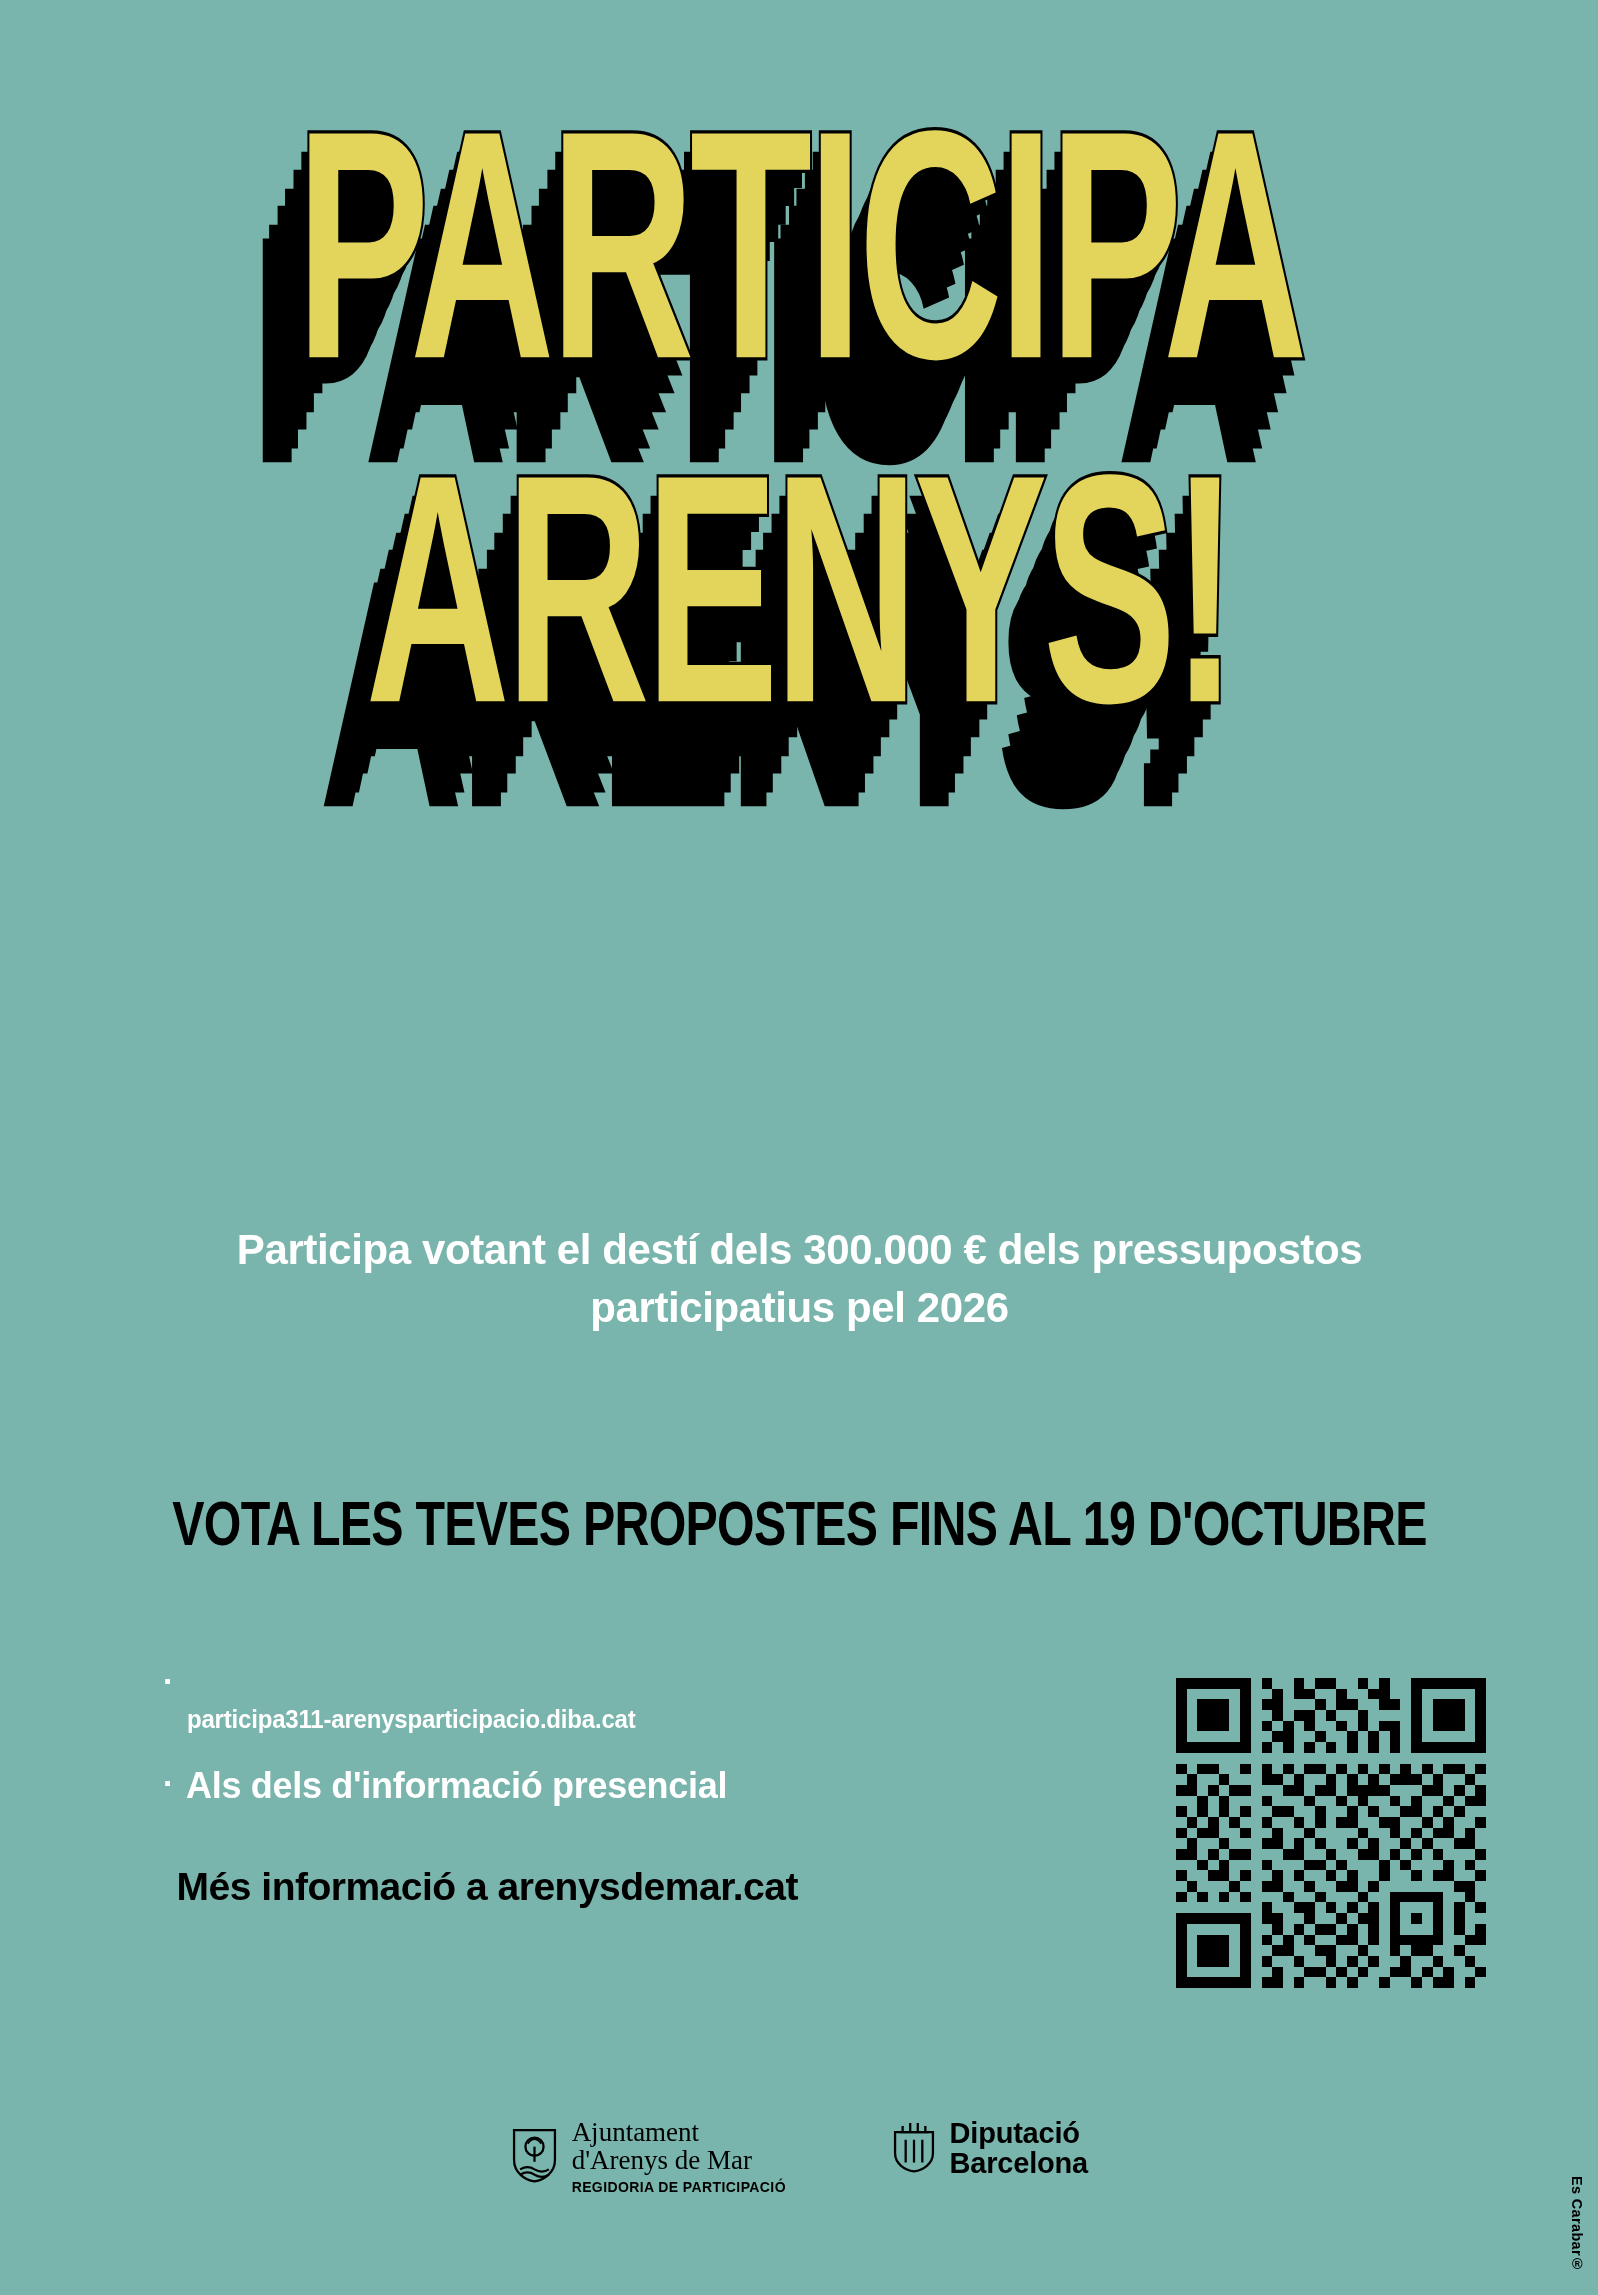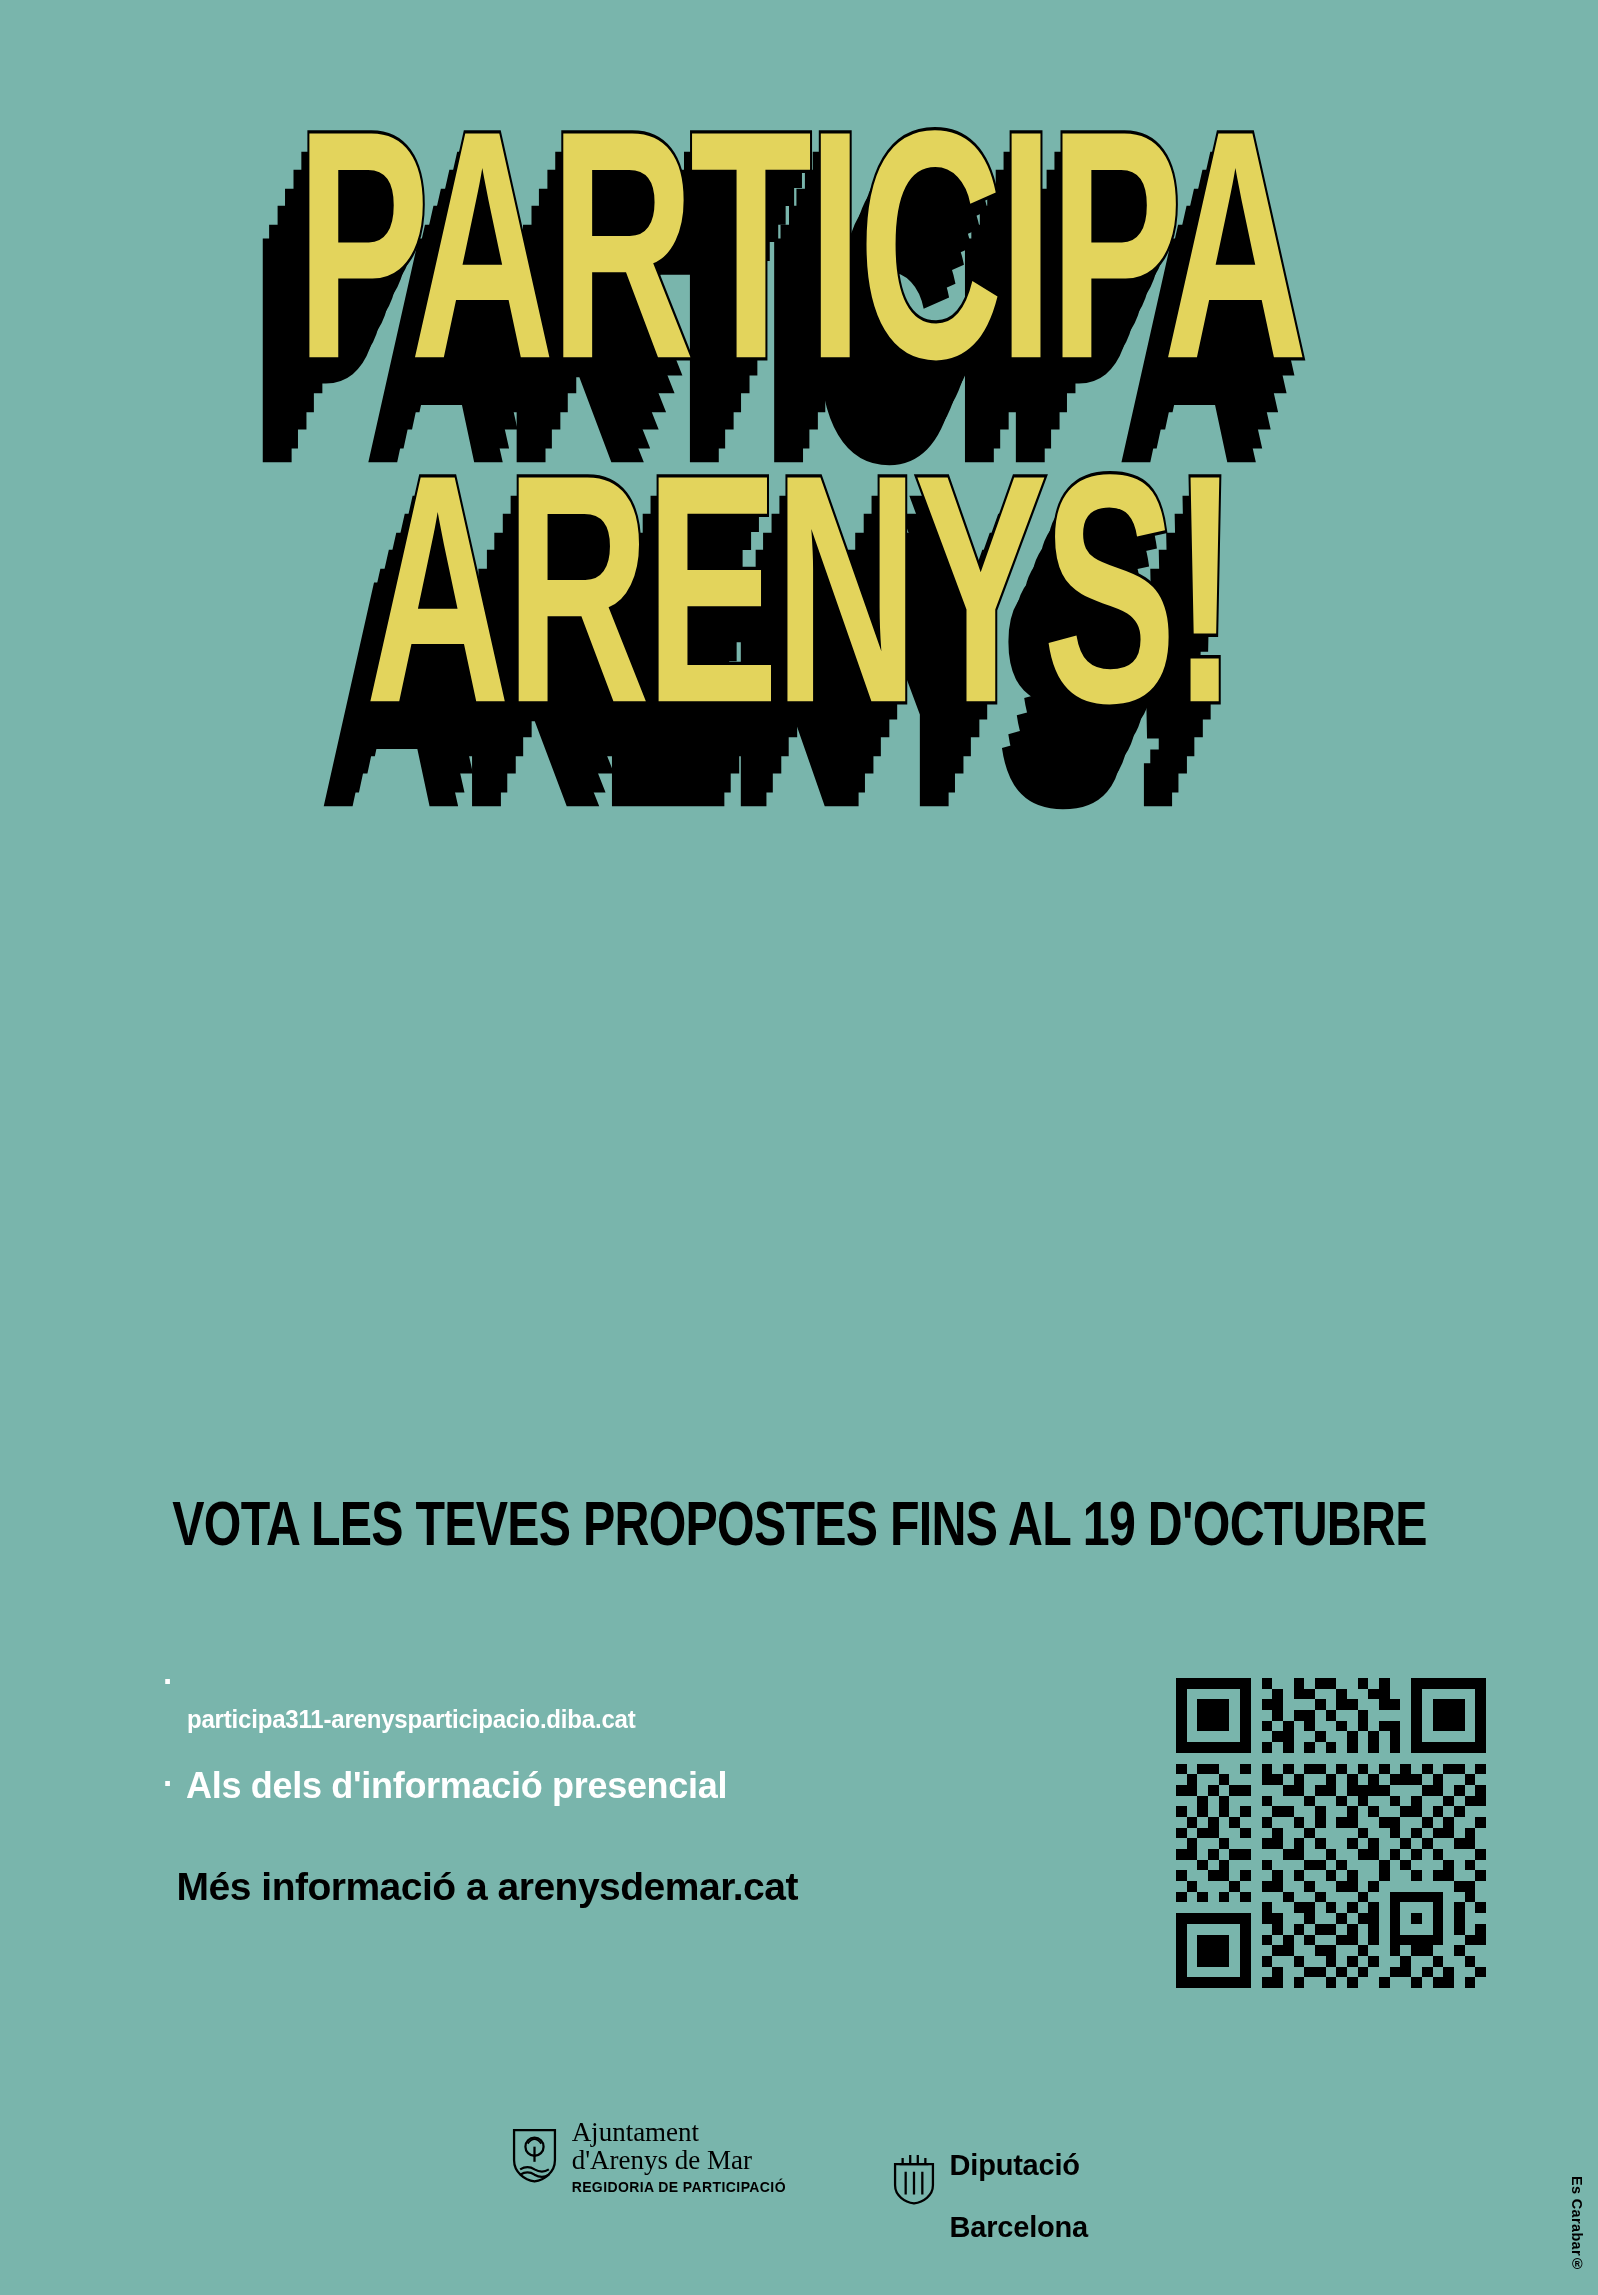"Participa votant el destí dels" div.subtitle { html: none -> <div>Participa votant el destí dels 300.000 € dels pressupostos participatius pel 2026</div> }
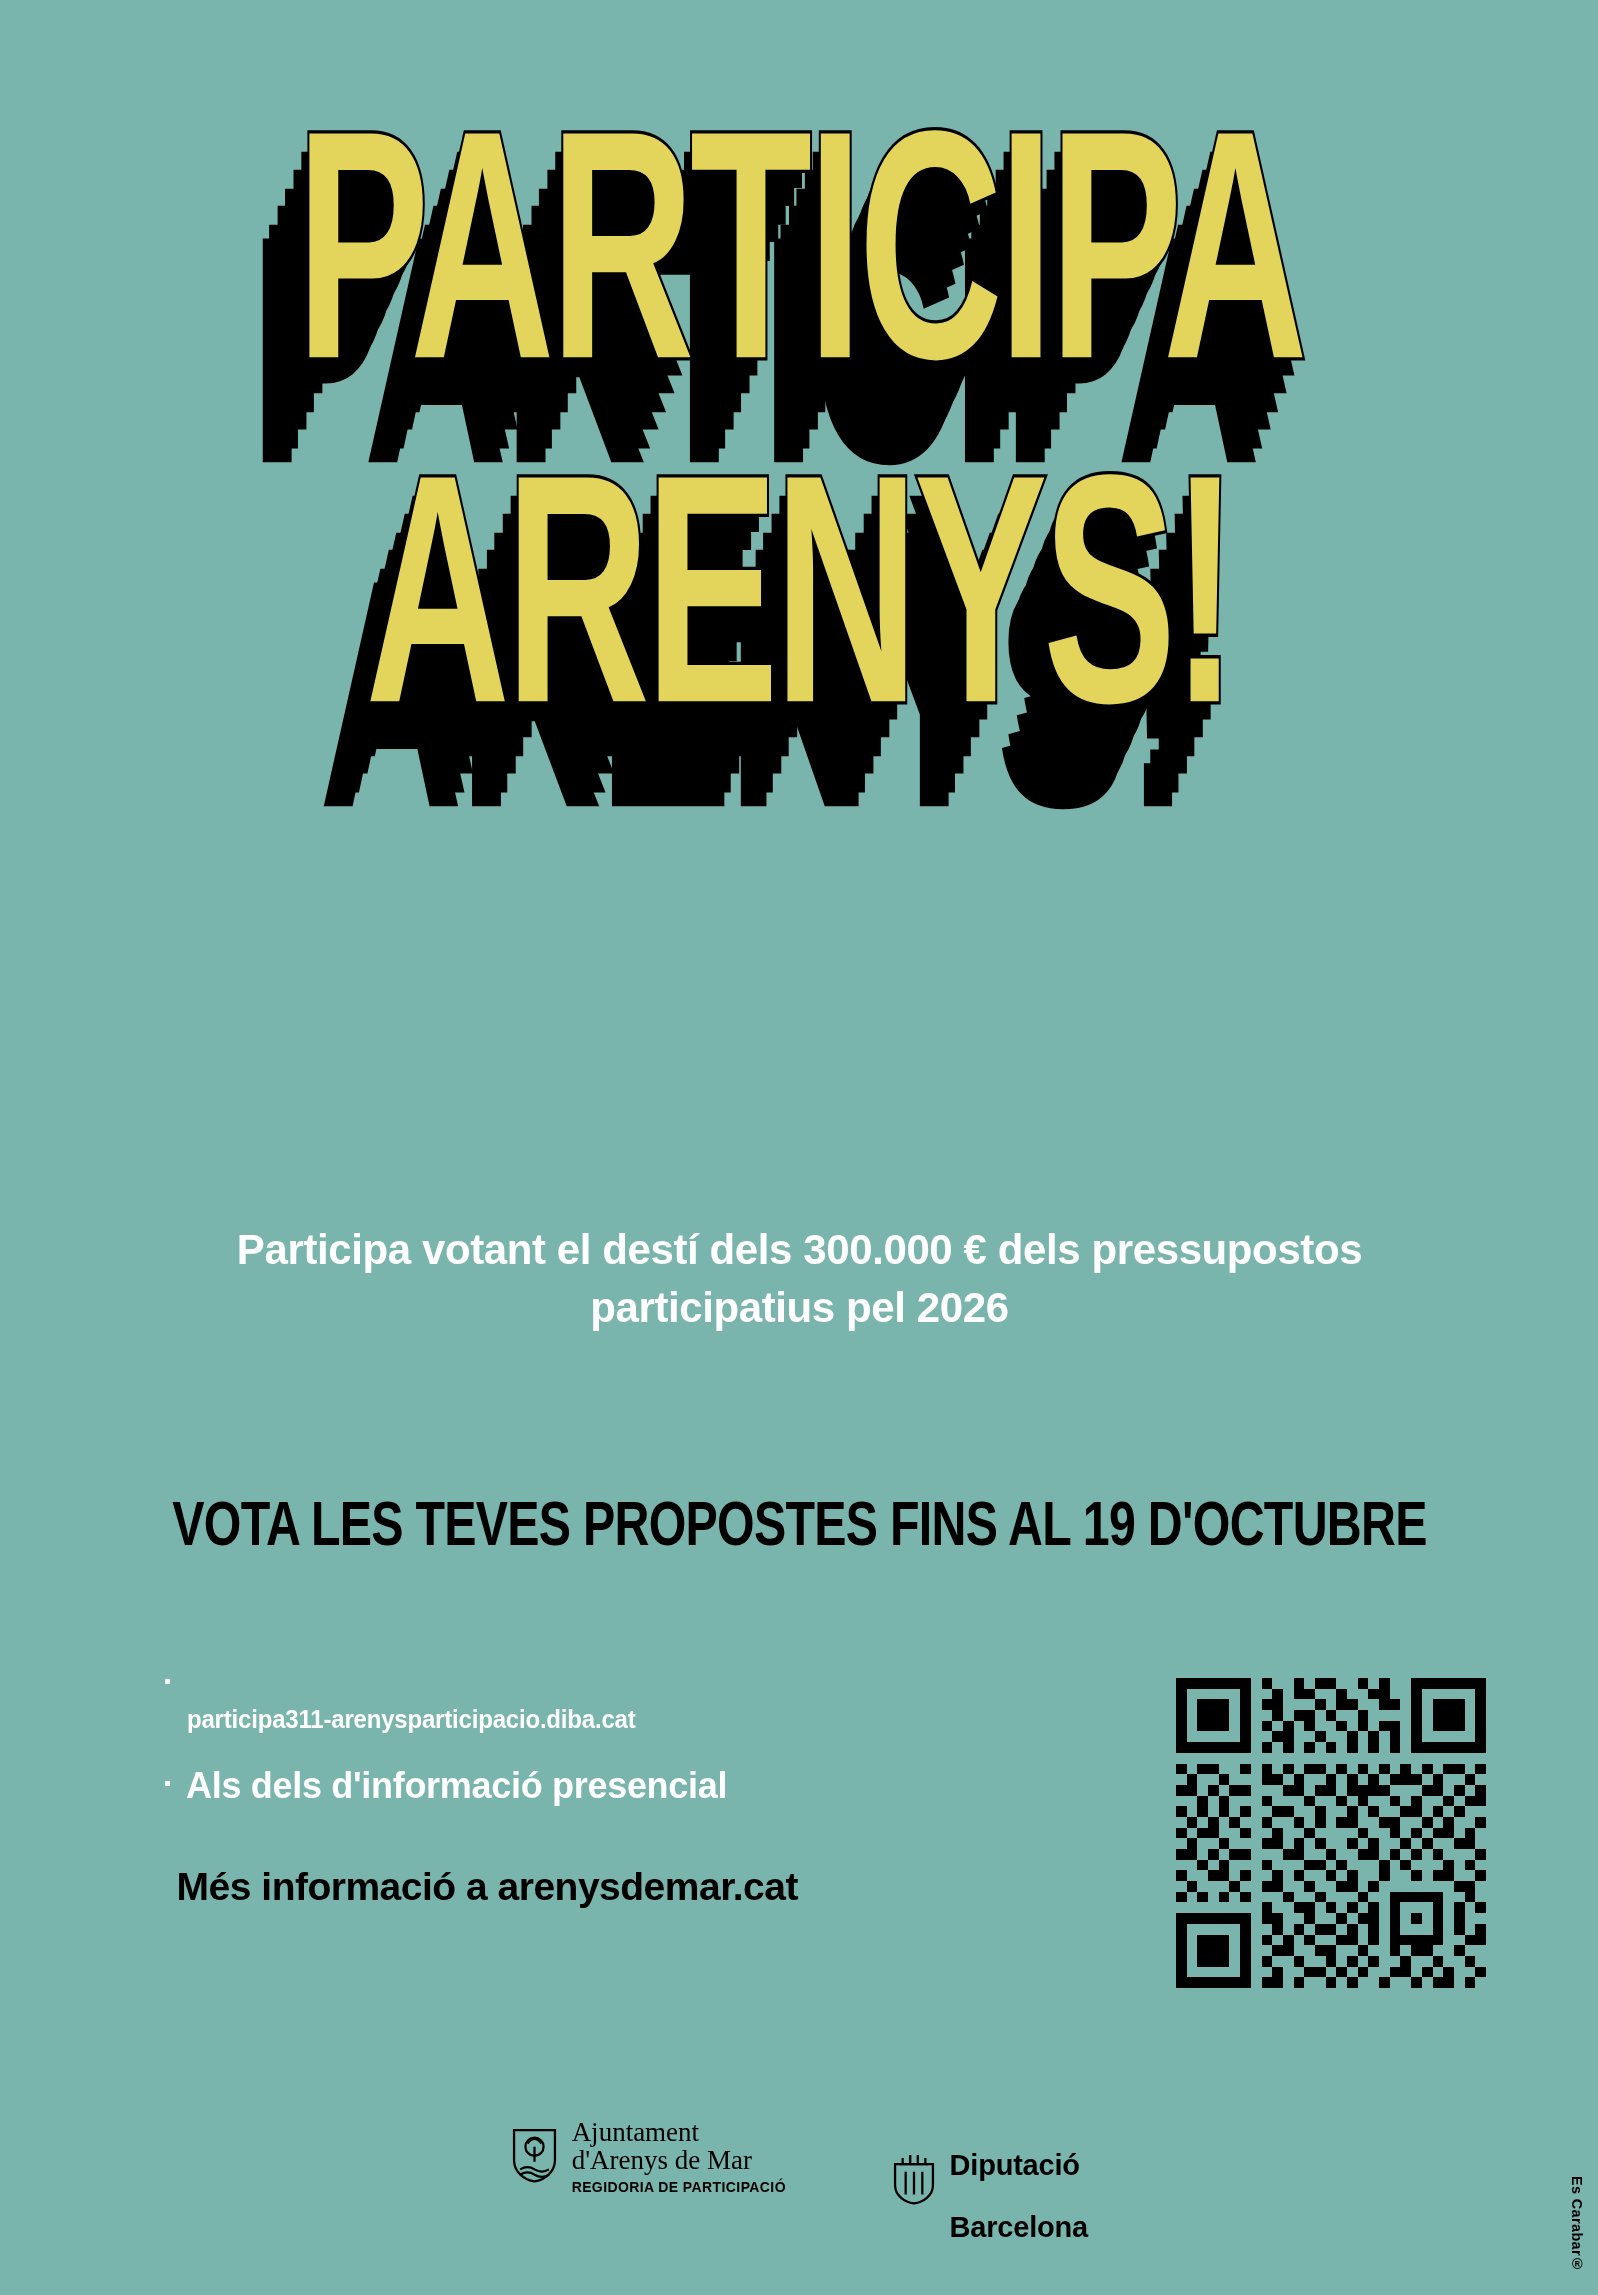"Diputació" .logo-d1, .logo-d2 { margin-top: 32px -> none }
